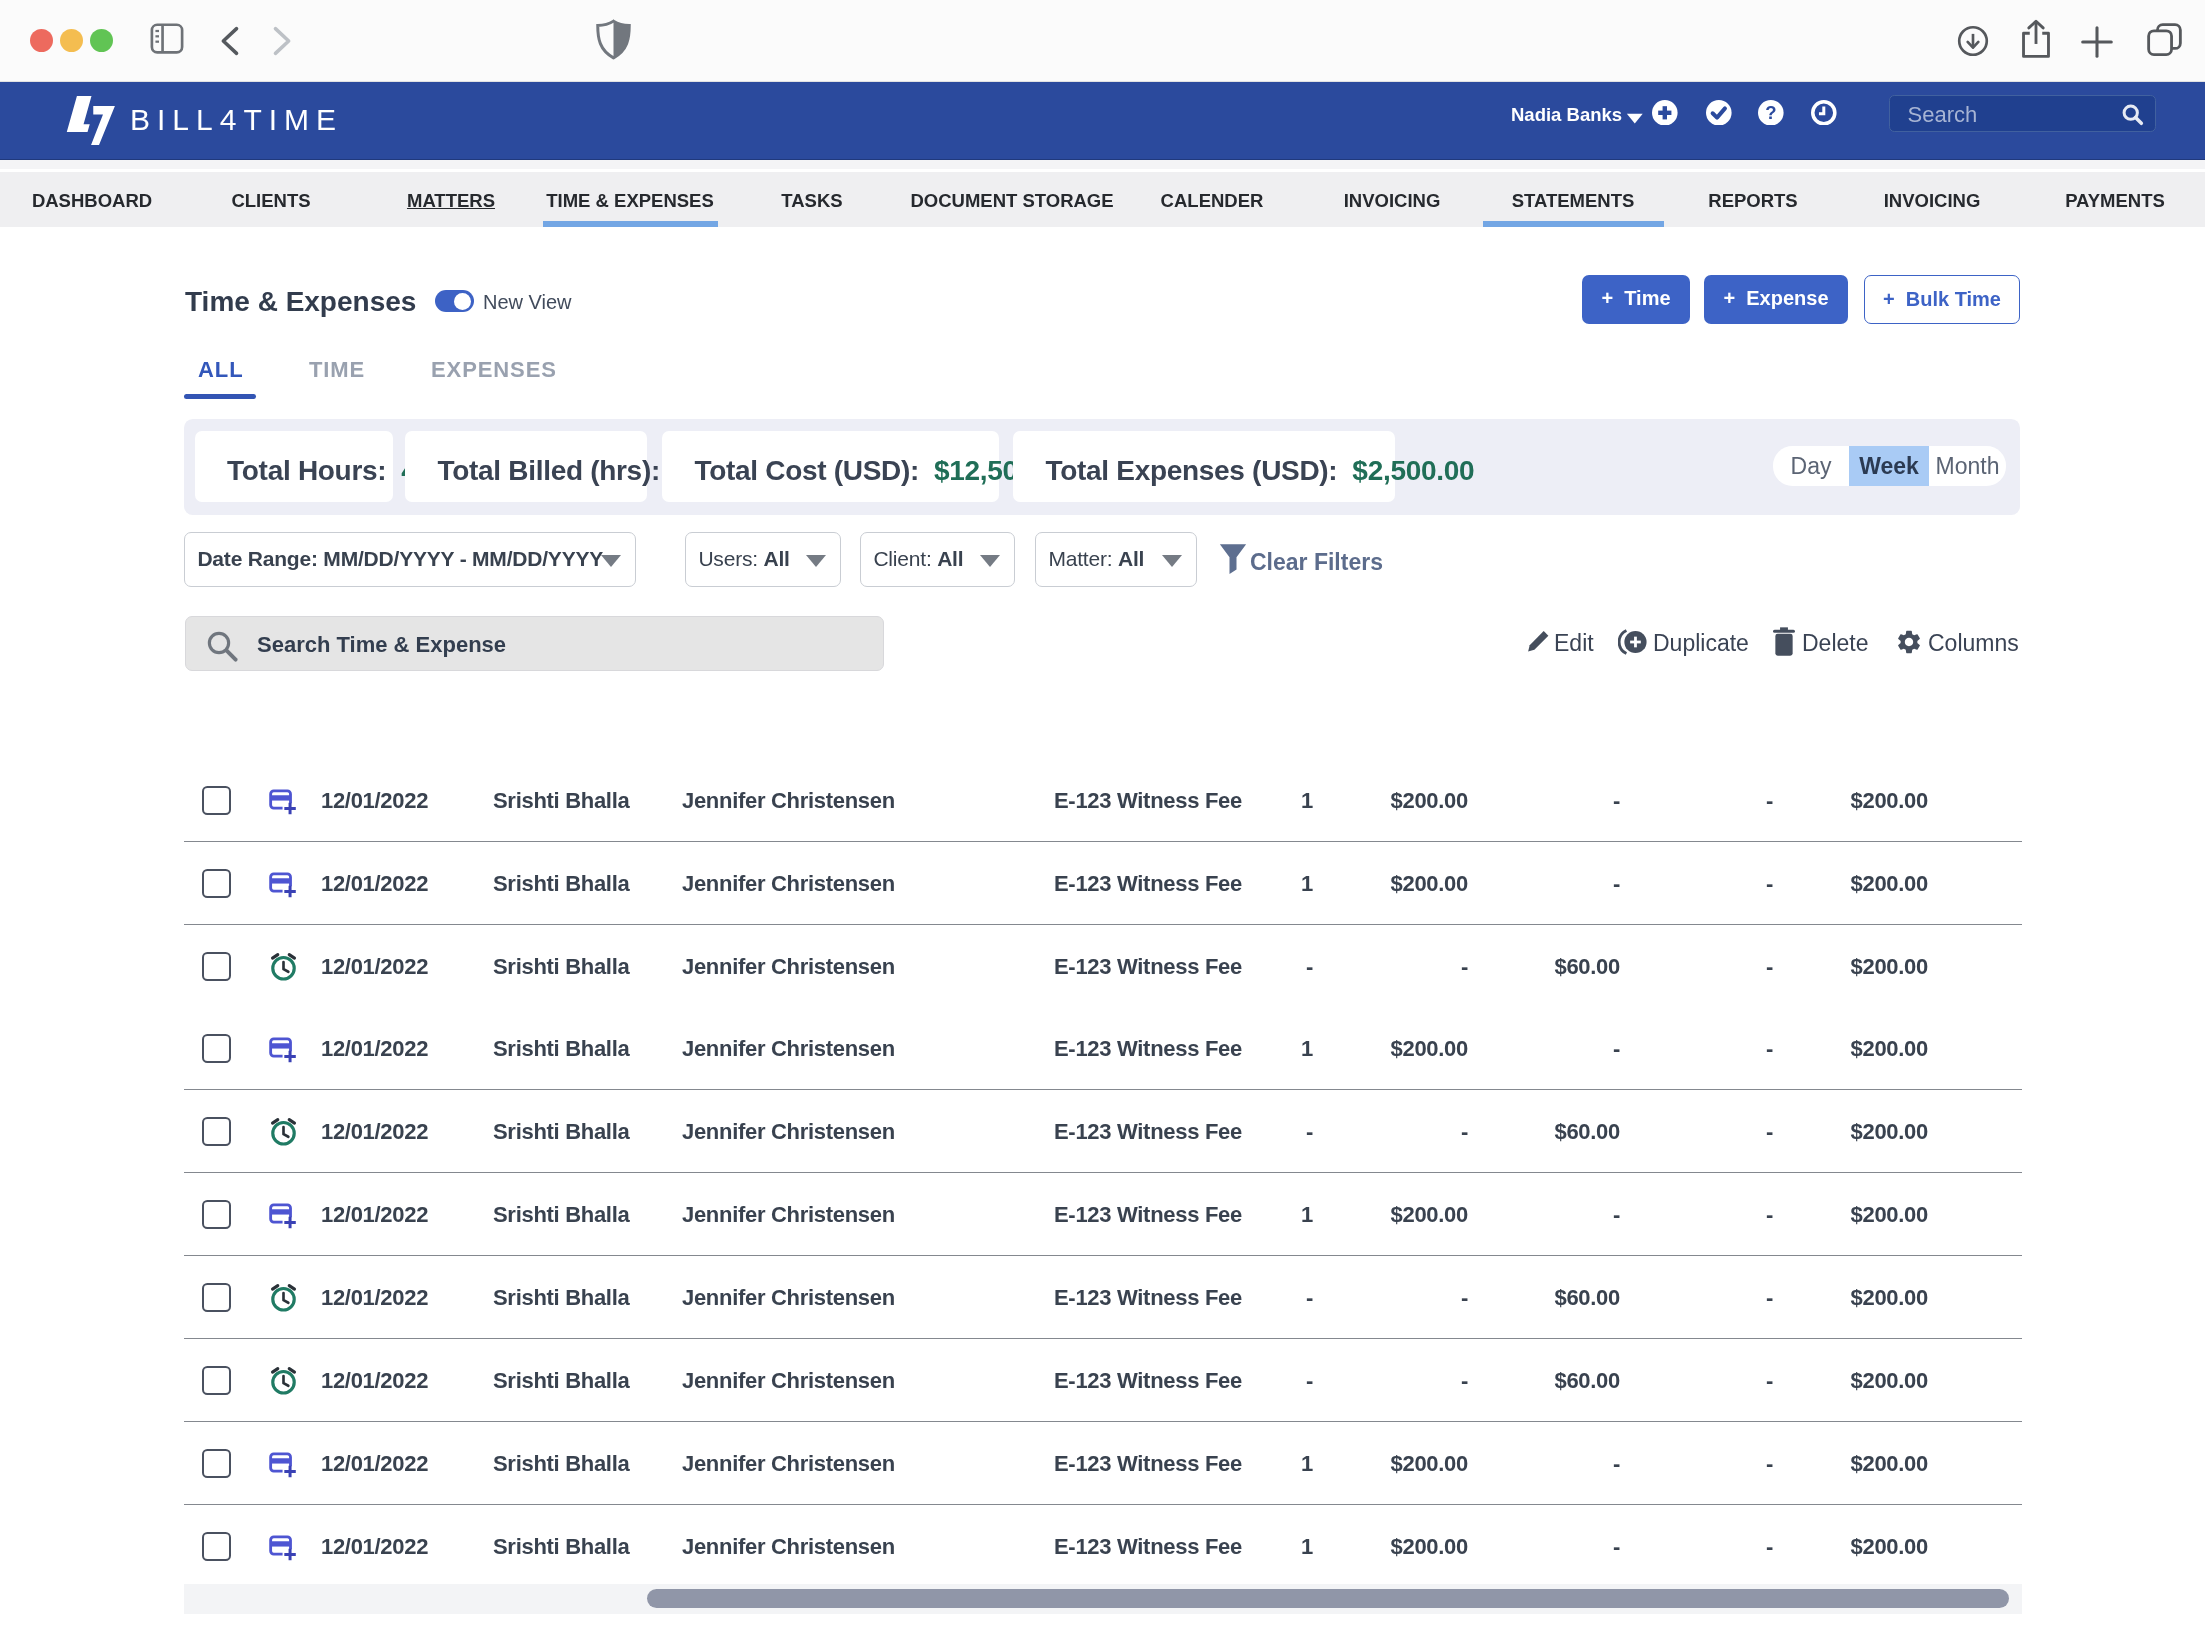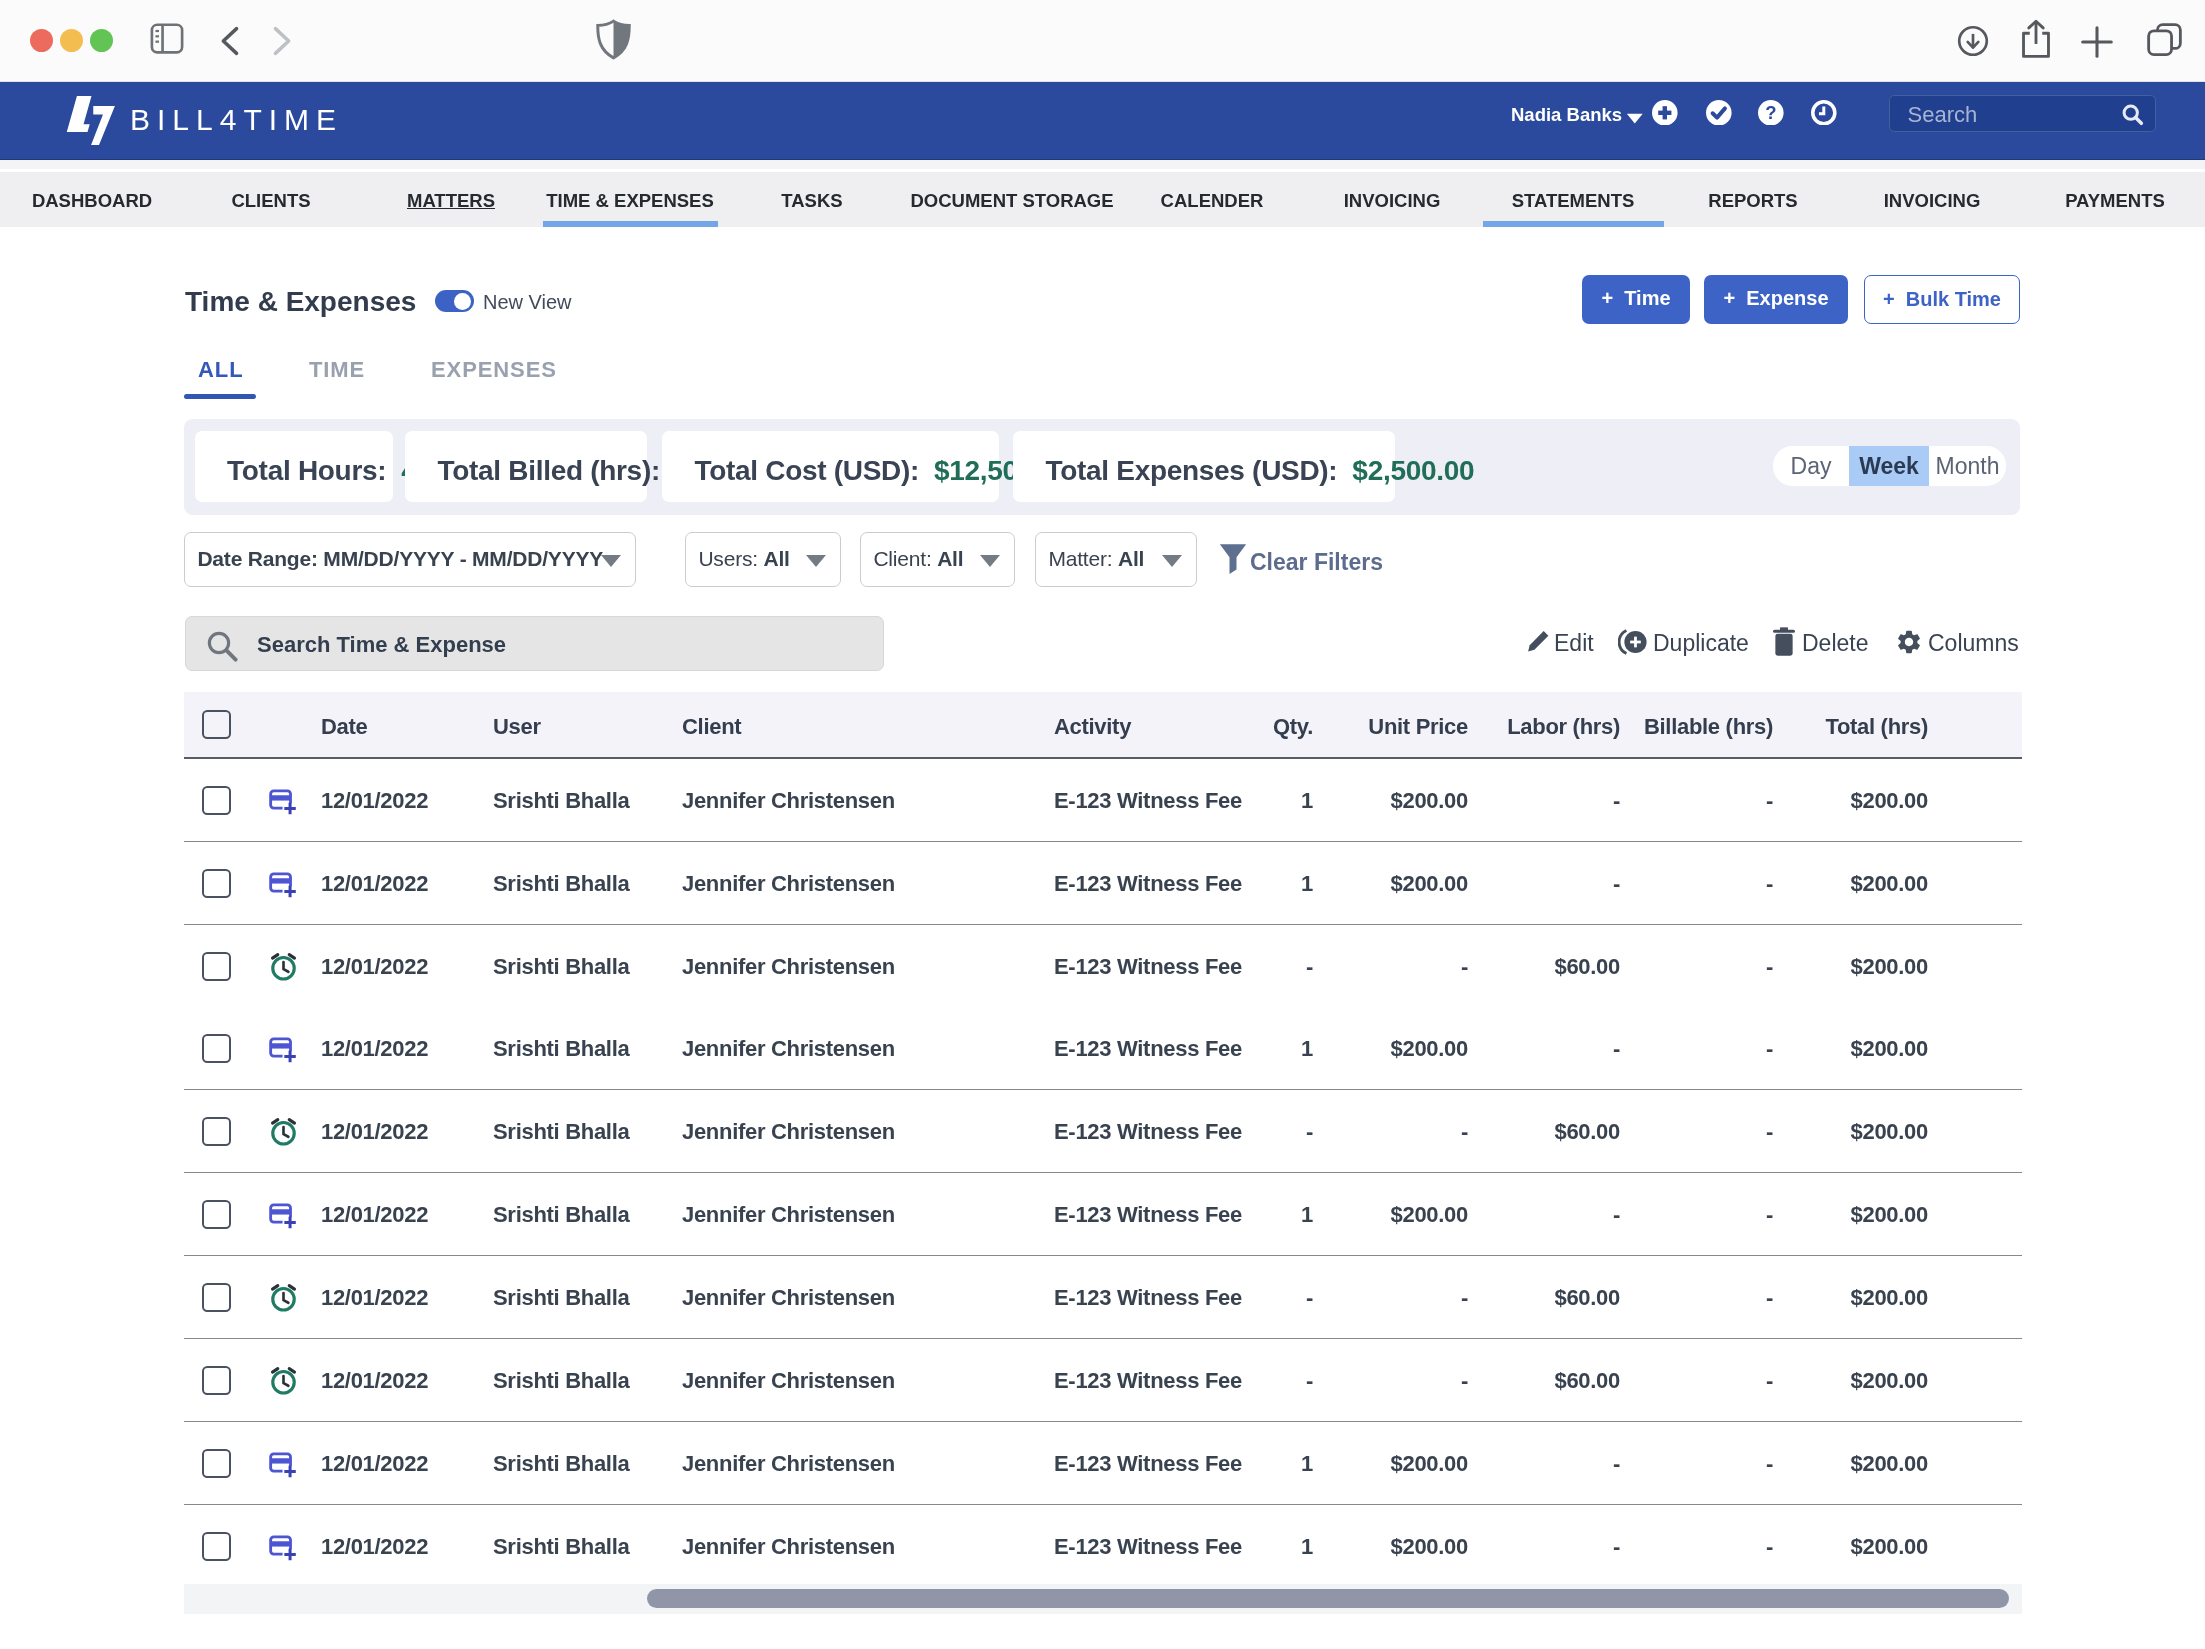"Date" div { html: <div> <div></div> <div>Date</div> <div>User</div> <div>Client</div> <div>Activity</div> <div>Qty.</div> <div>Unit Price</div> <div>Labor (hrs)</div> <div>Billable (hrs)</div> <div>Total (hrs)</div> </div> -> none }
